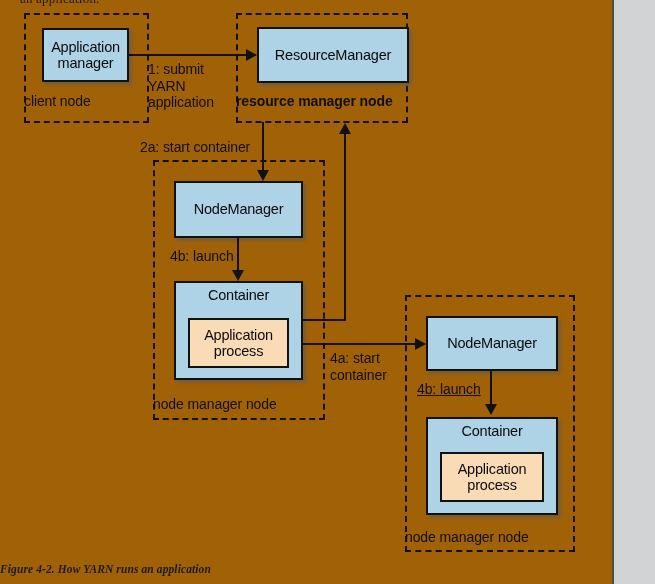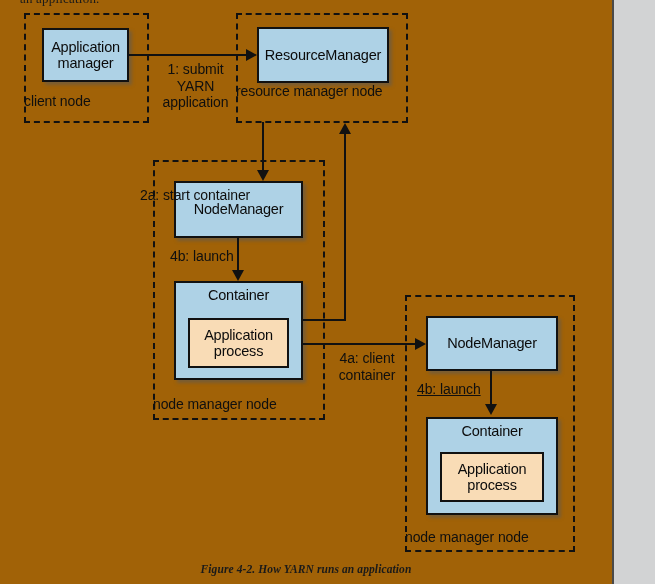"ResourceManager" div.comp { width: 132px -> 152px }
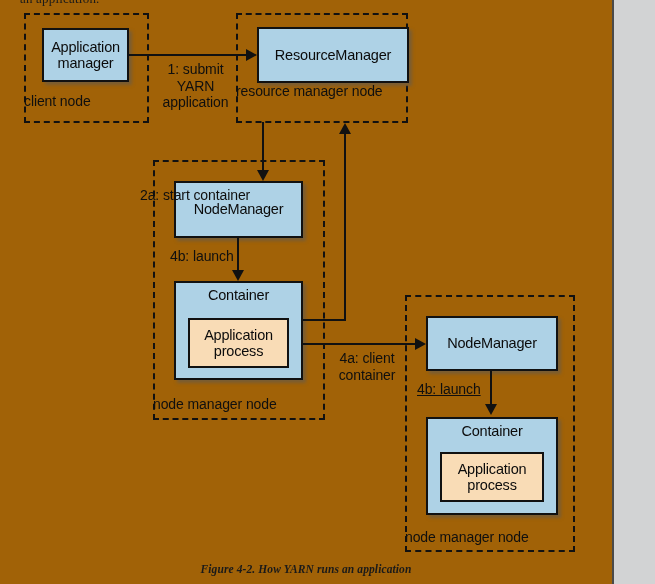"1: submit" .edge-label { text-align: center -> none }
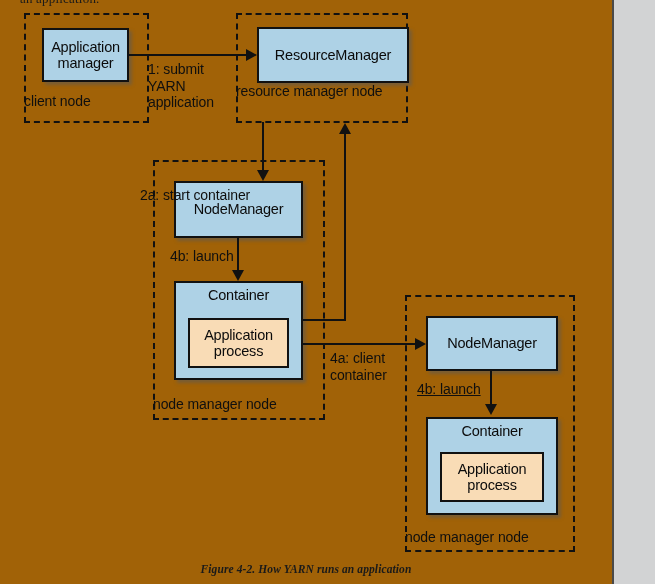"resource manager node" div.node-label { font-weight: none -> bold; top: 83px -> 93px }
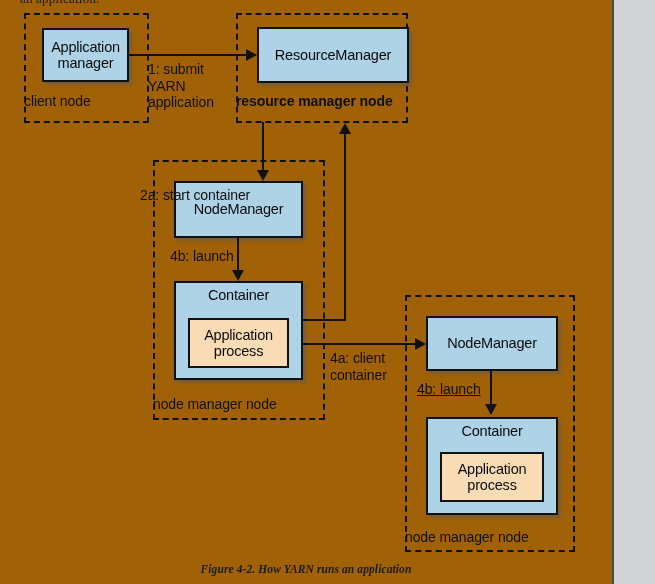"2a: start container" div.edge-label { margin-top: 48px -> none }
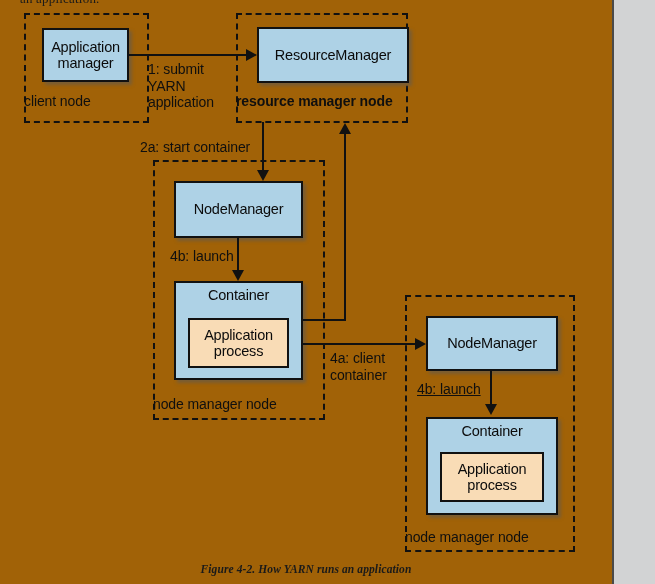"4a: client" span { text: client -> start }
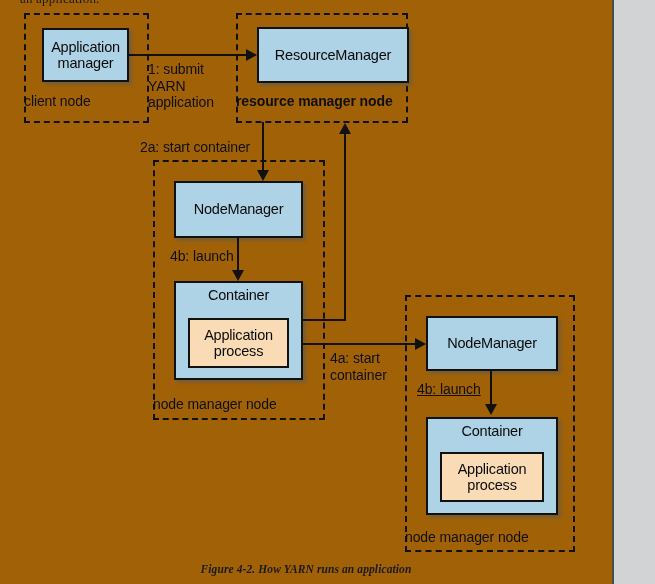"Figure 4-2. How YARN runs" #caption { text-align: center -> left }
